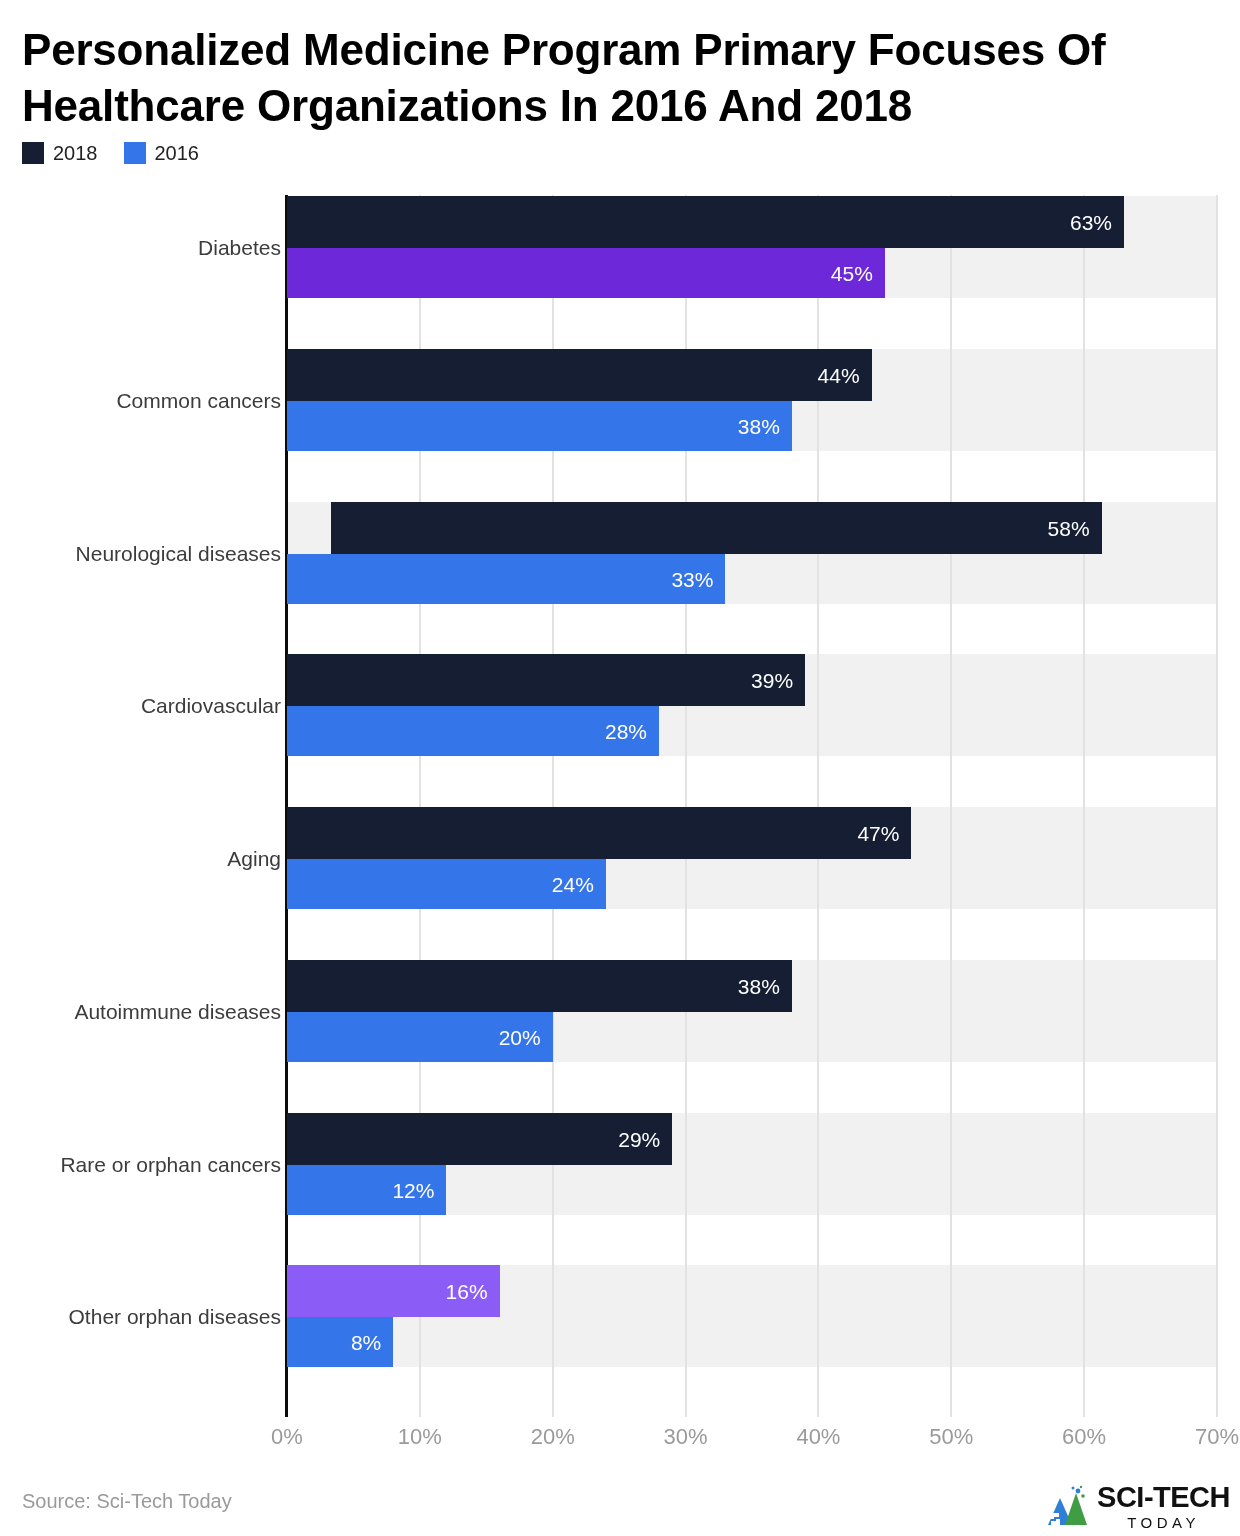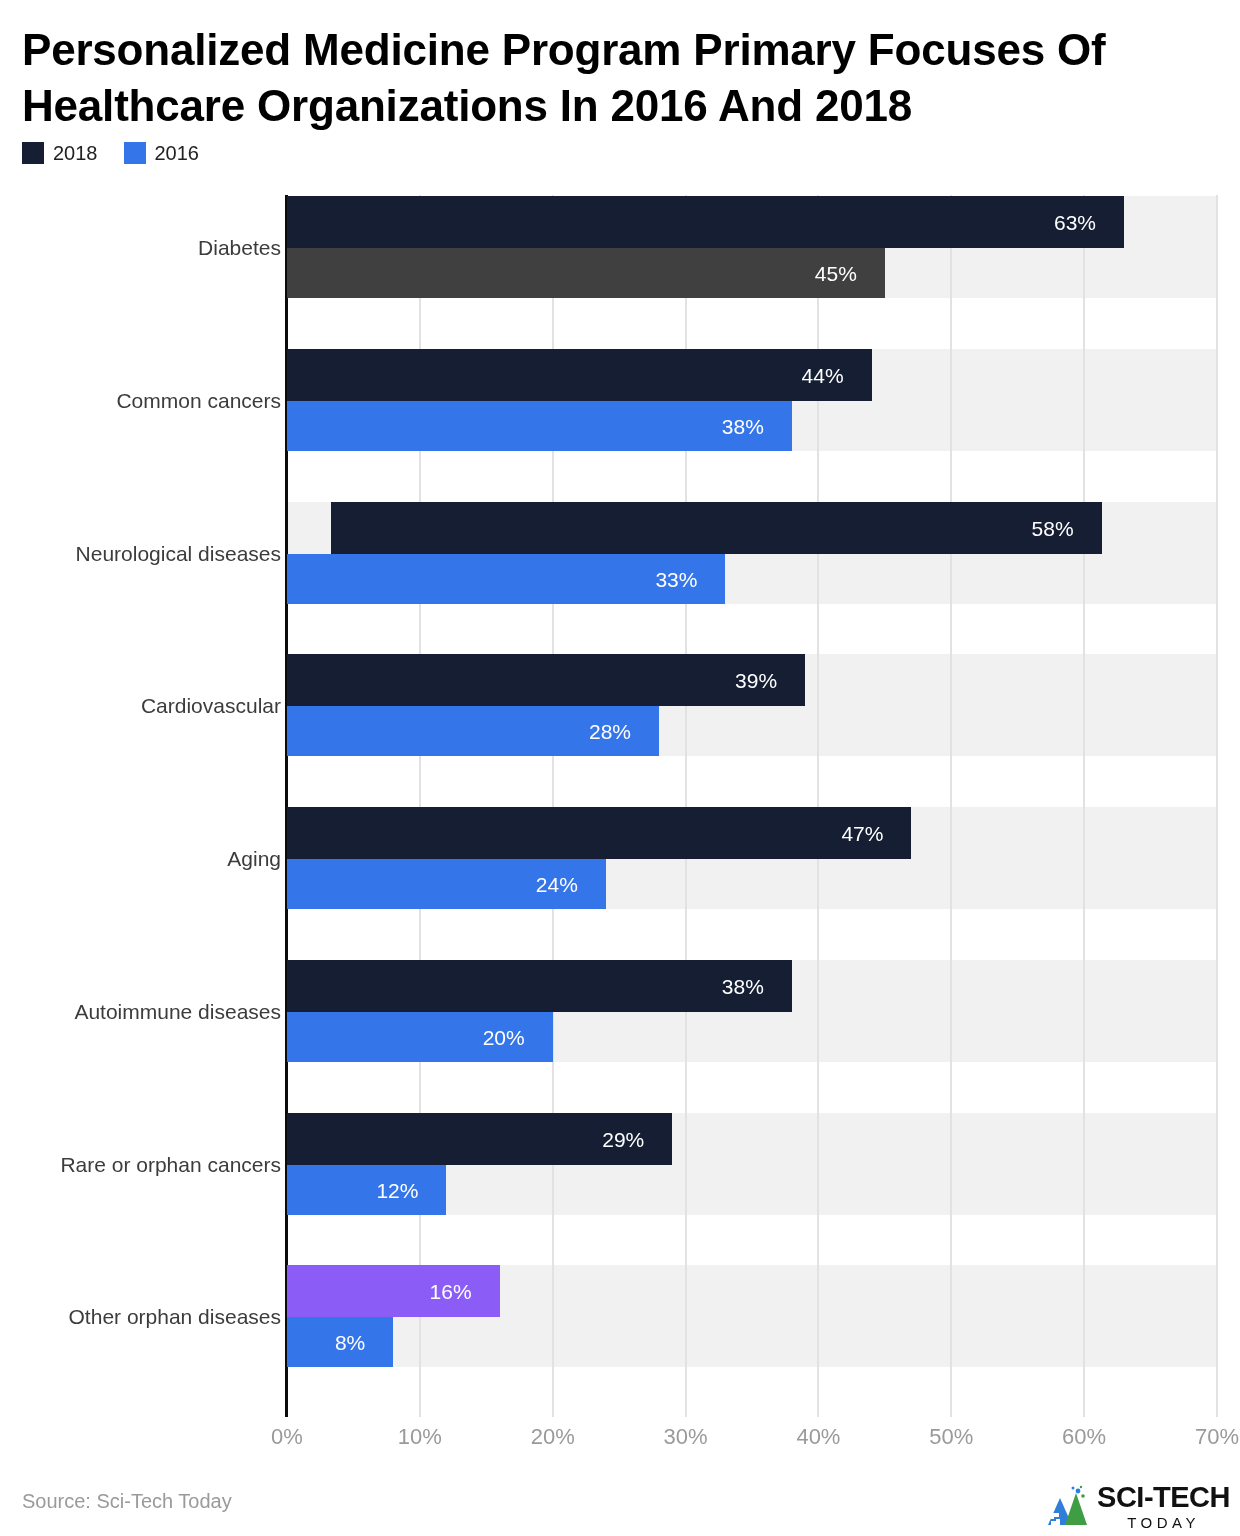"63%" .bar-label { padding-right: 28px -> 12px }
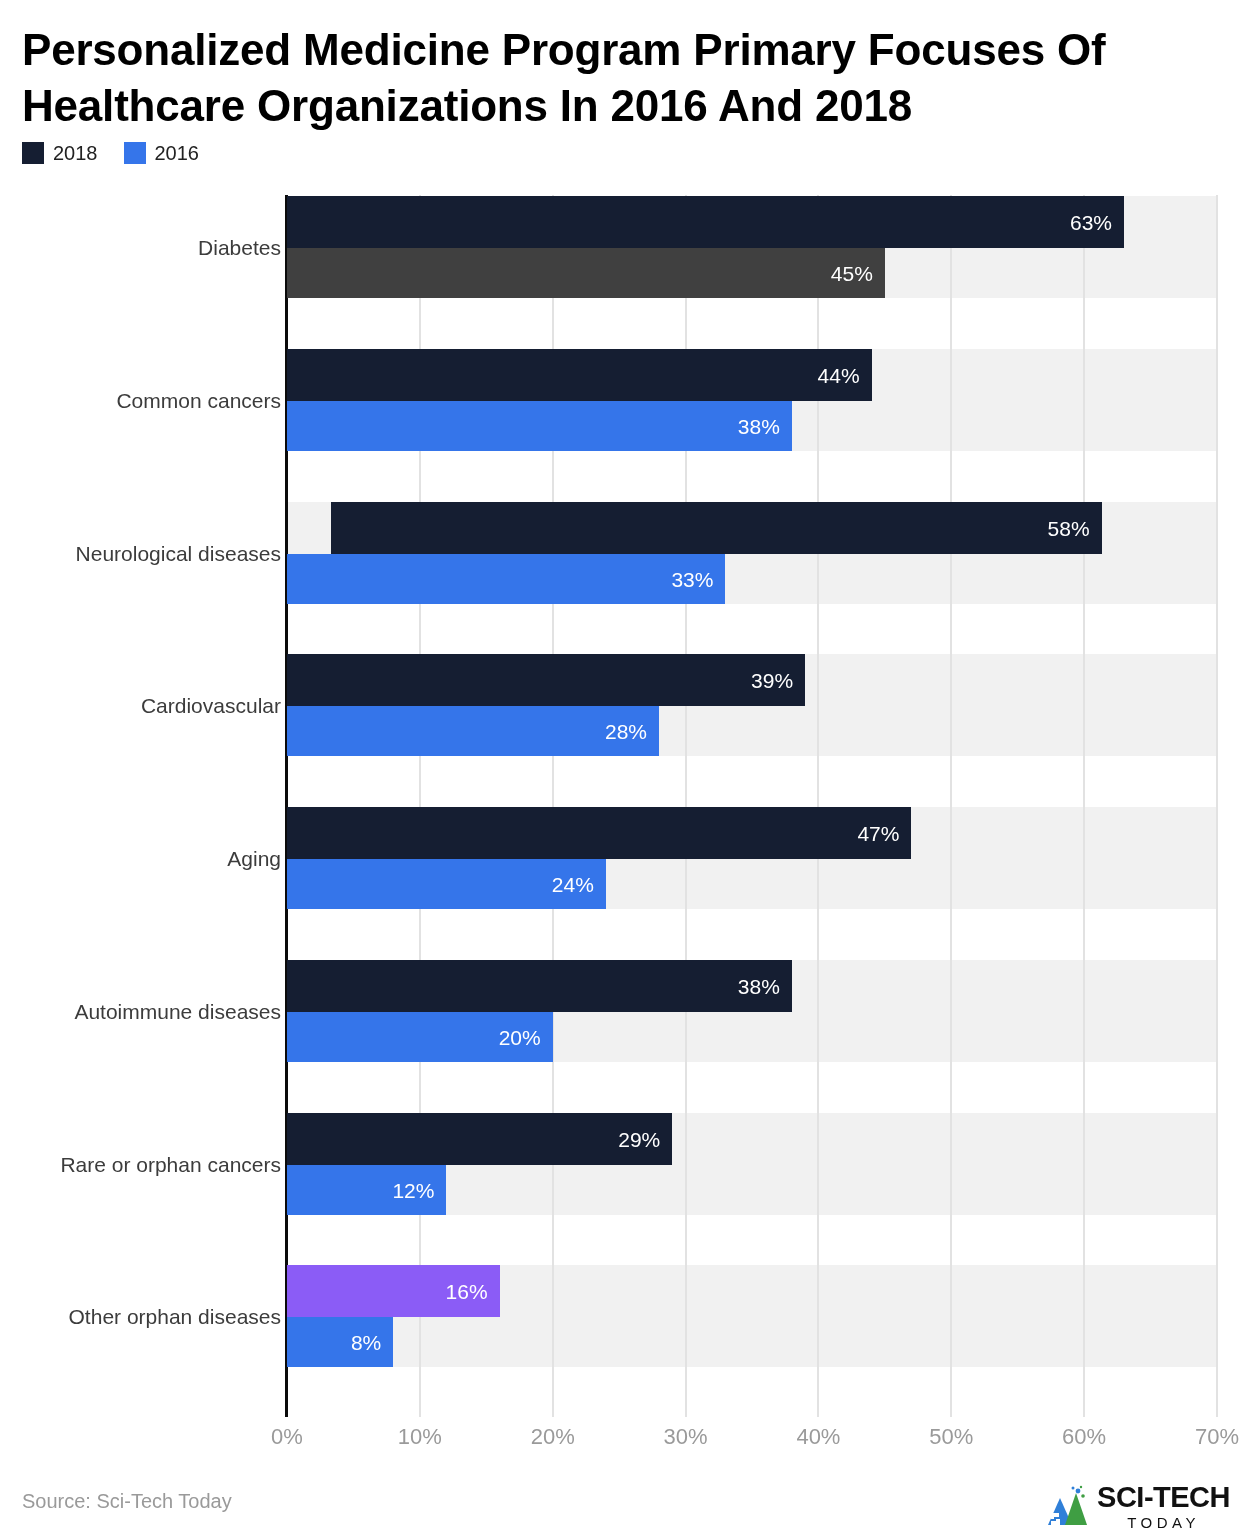"45%" div.bar { background: #404040 -> #6d28d9 }
